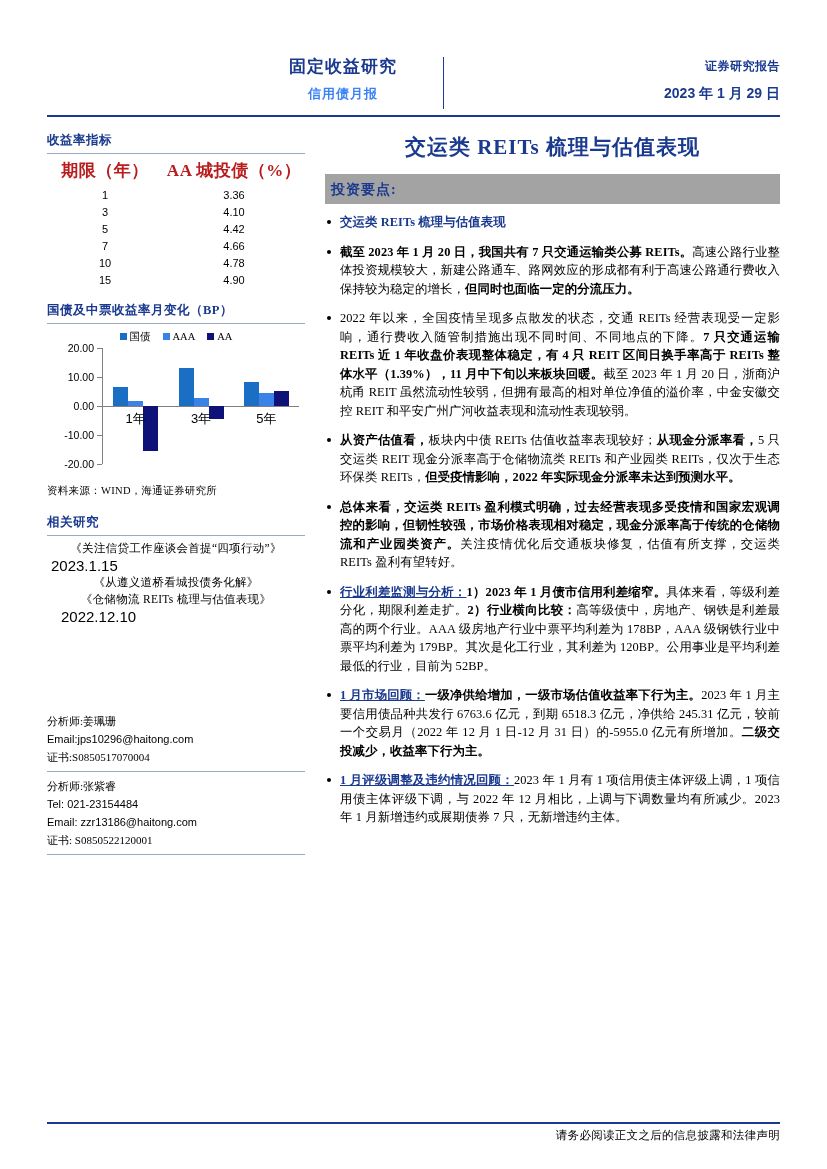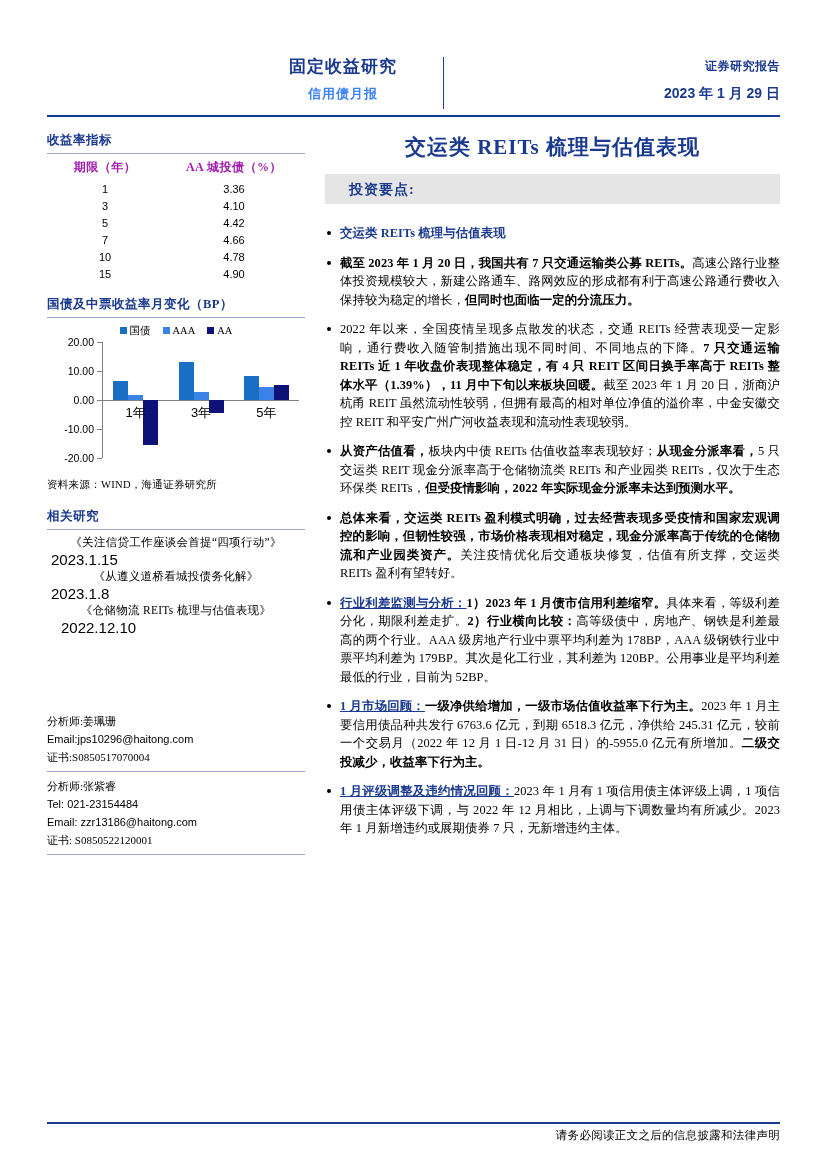"期限（年）" .yield-table th { color: #a21caf -> #b91c1c; font-size: 12px -> 17px }
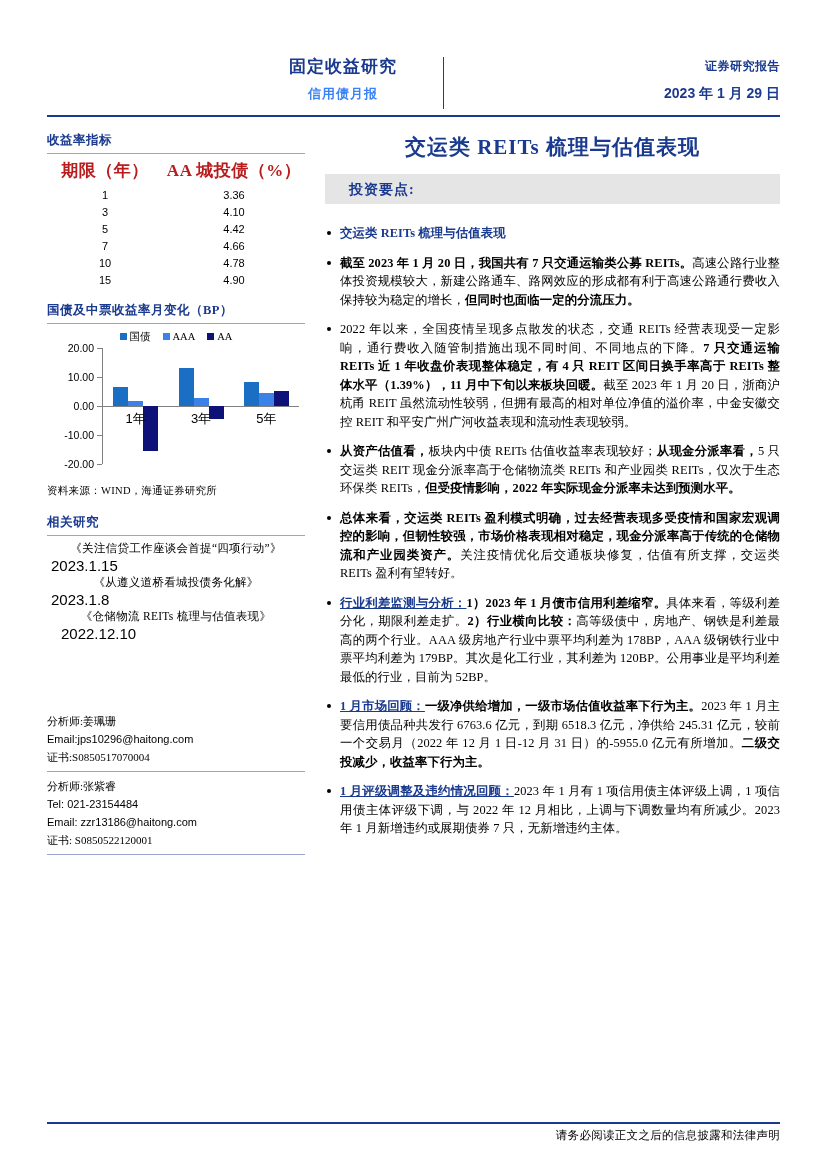"投资要点:" .highlights-bar { background: #e5e5e5 -> #a3a3a3; margin-bottom: 20px -> 9px; padding-left: 24px -> 6px }
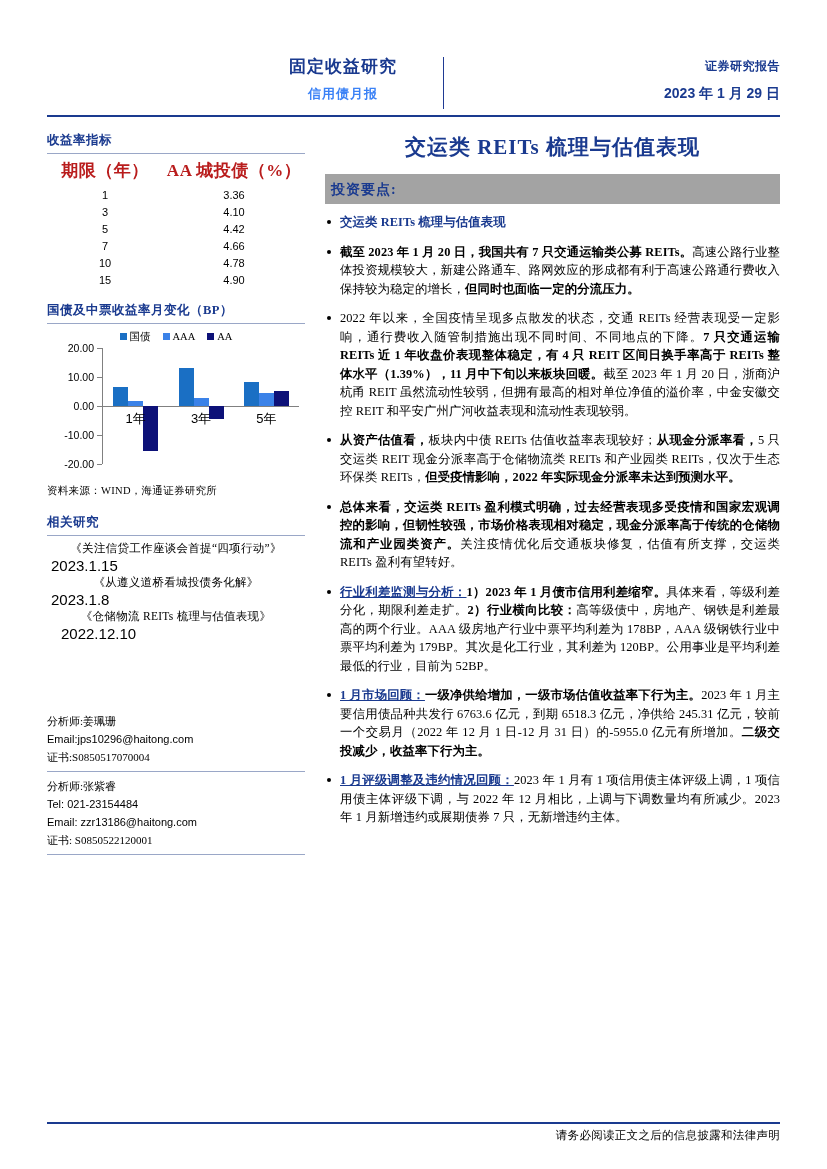"2023.1.8" div.related-date { html: <div>2023.1.8</div> -> none }
